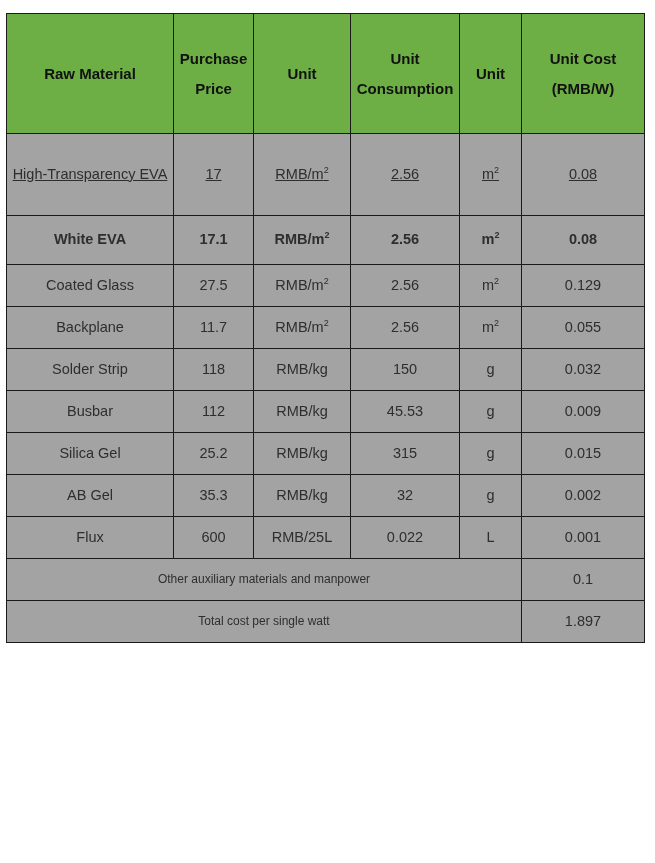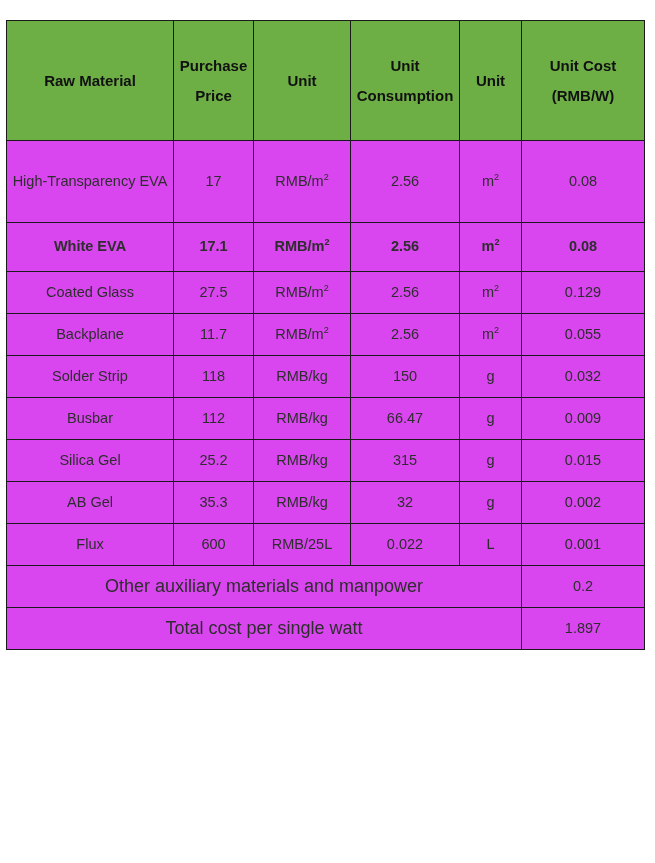"Raw Material" table.cost-table { background: #d946ef -> #a3a3a3; top: 20px -> 13px }
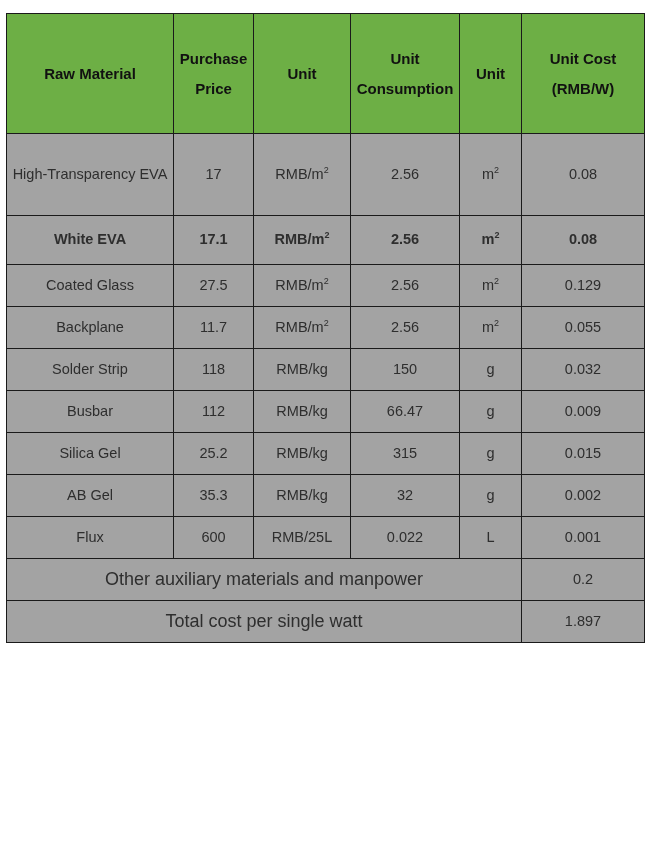"High-Transparency EVA" tbody tr.r-tall td { text-decoration: none -> underline }
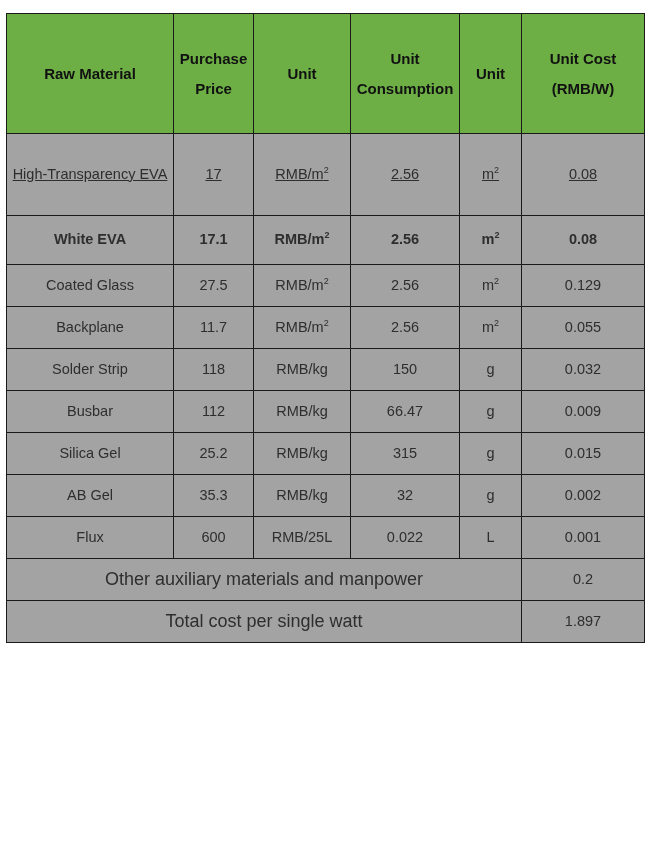"66.47" td { text: 66.47 -> 45.53 }
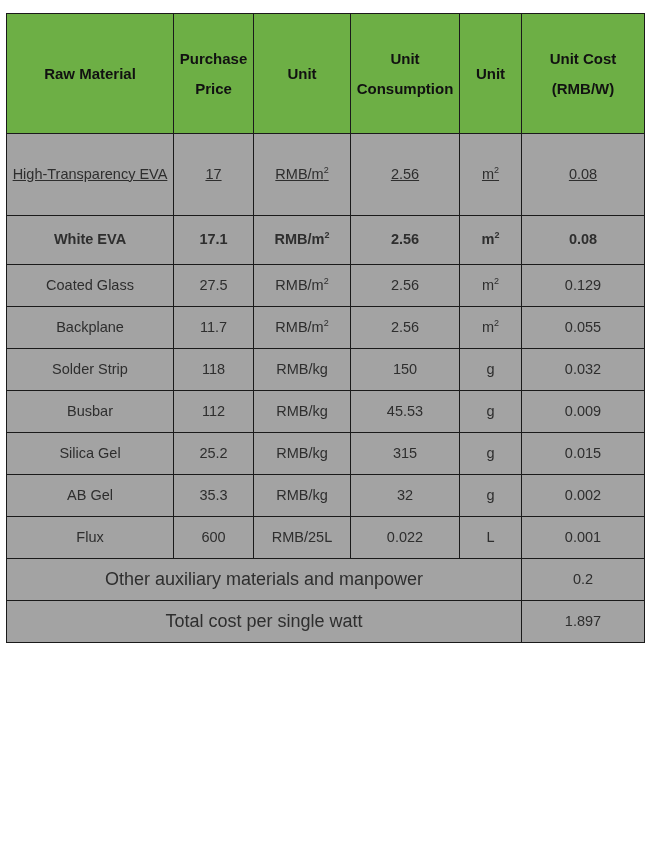"Other auxiliary materials and manpower" .merged-label { font-size: 18px -> 12px }
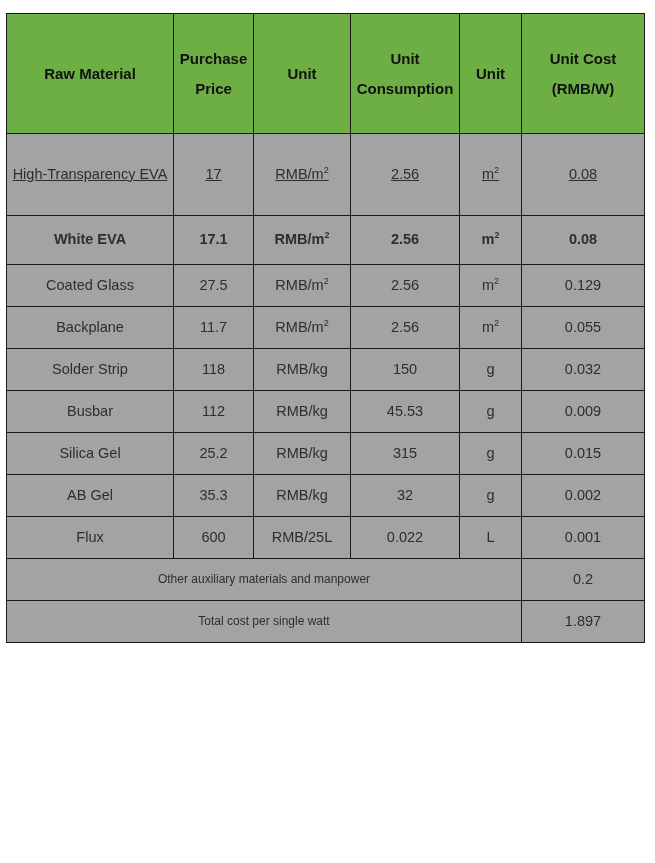"0.2" td { text: 0.2 -> 0.1 }
